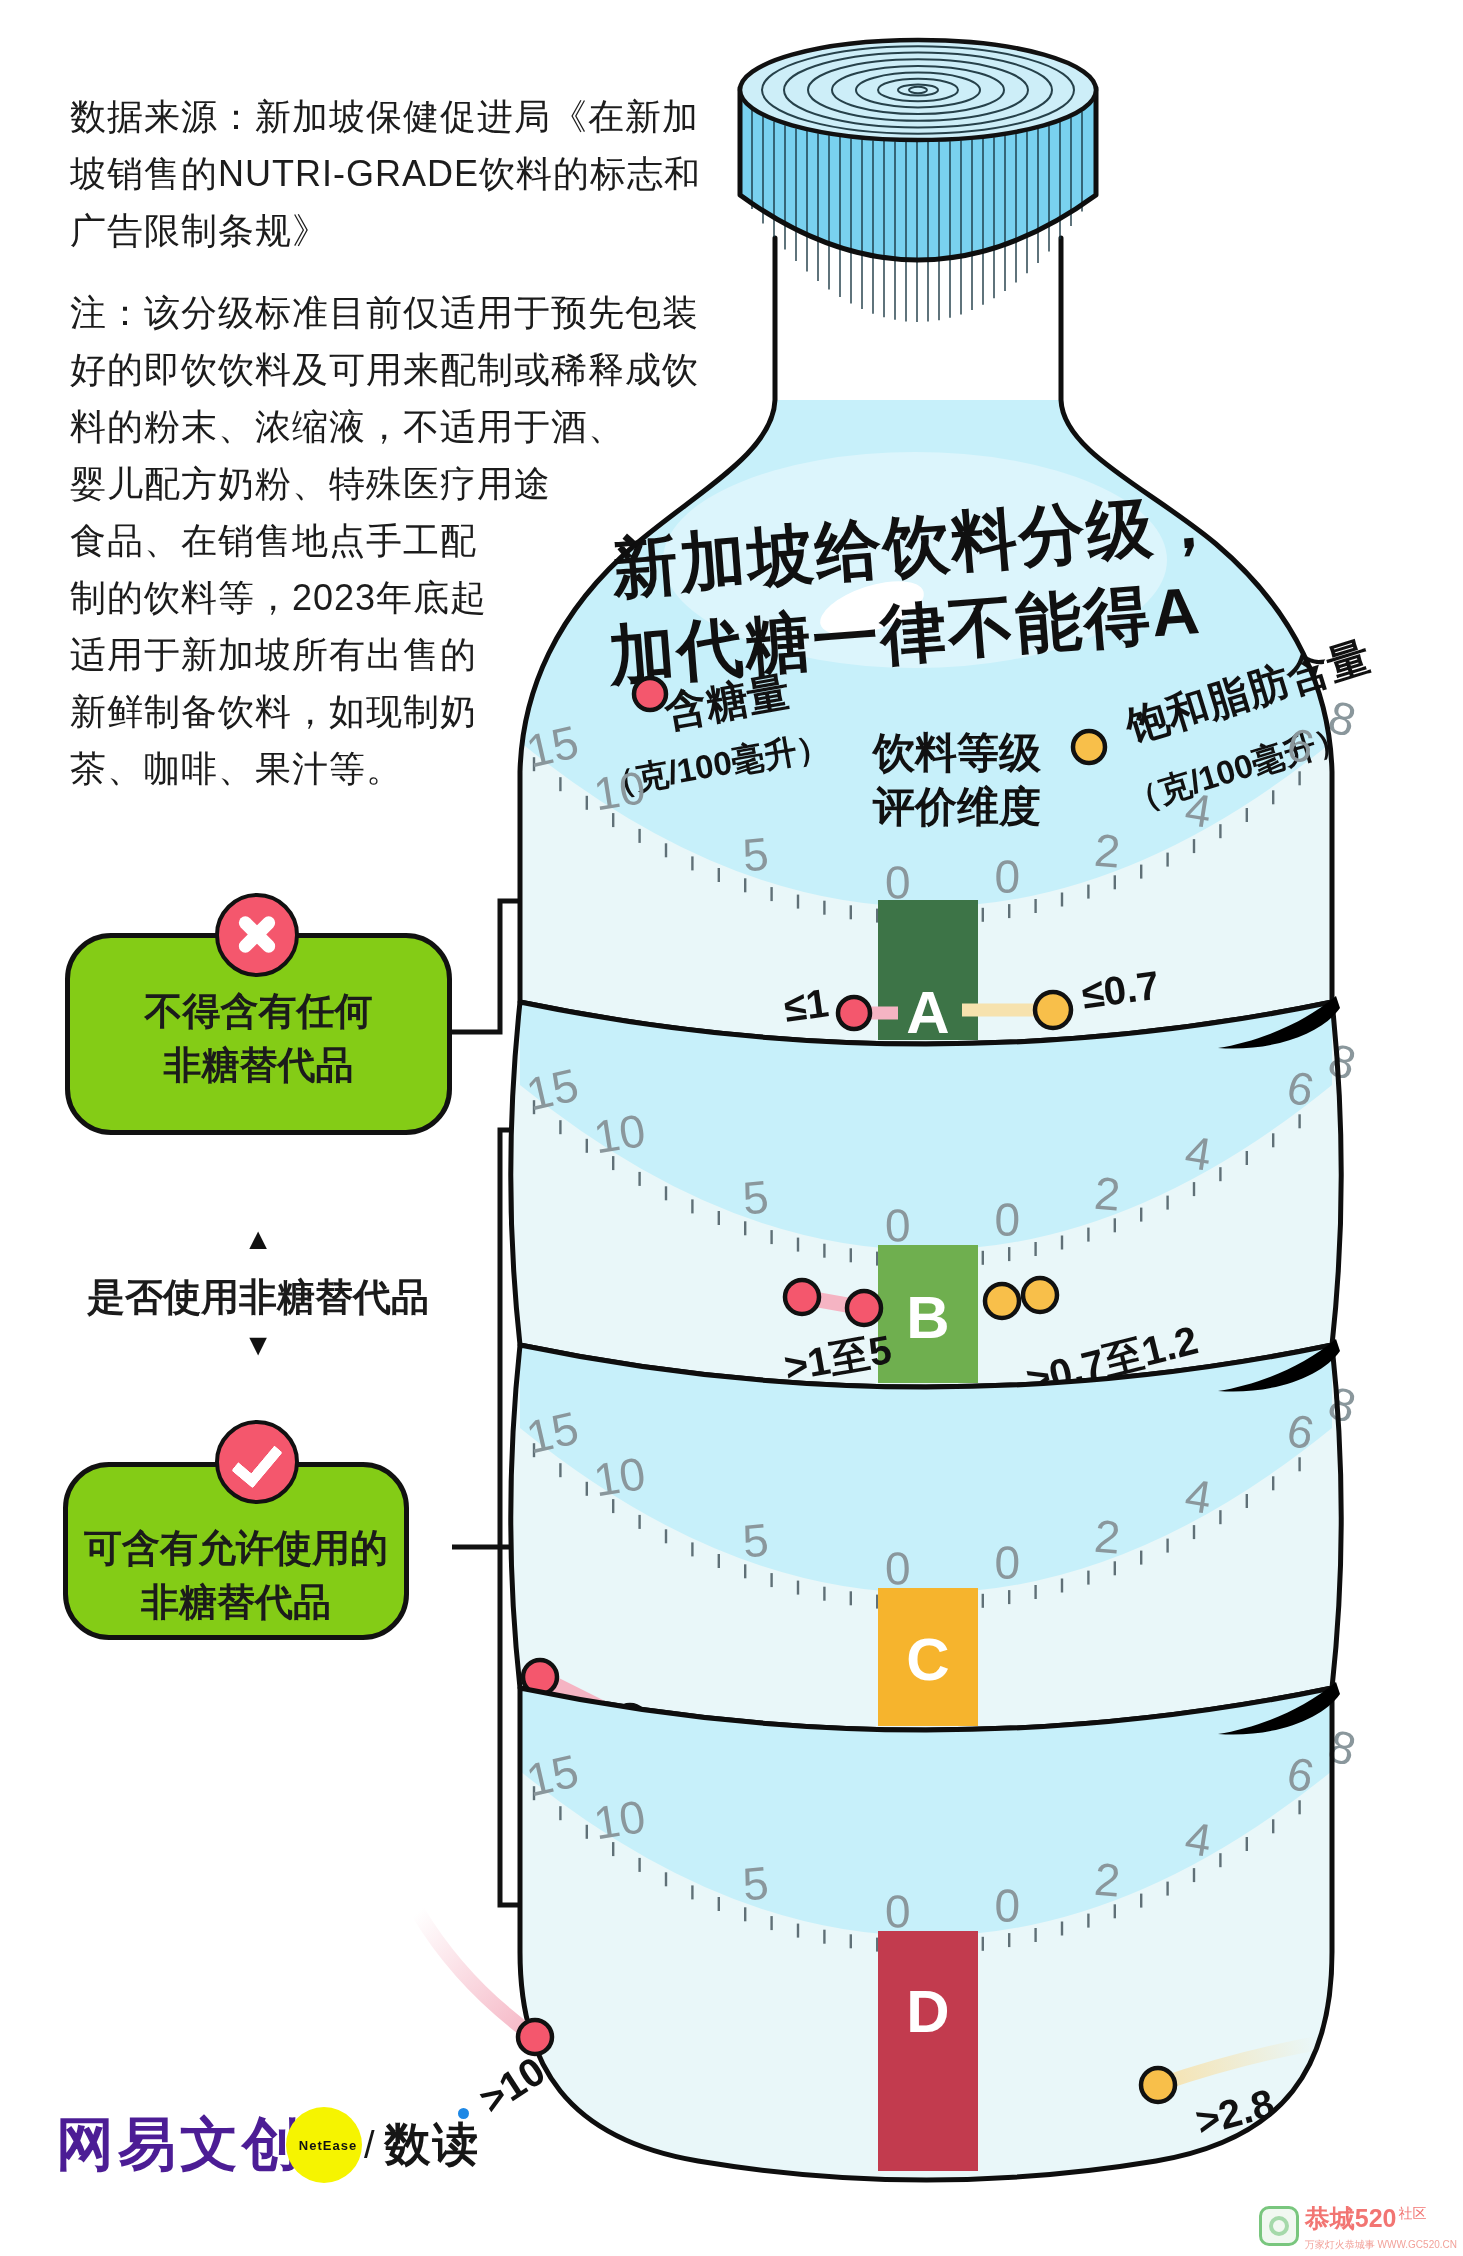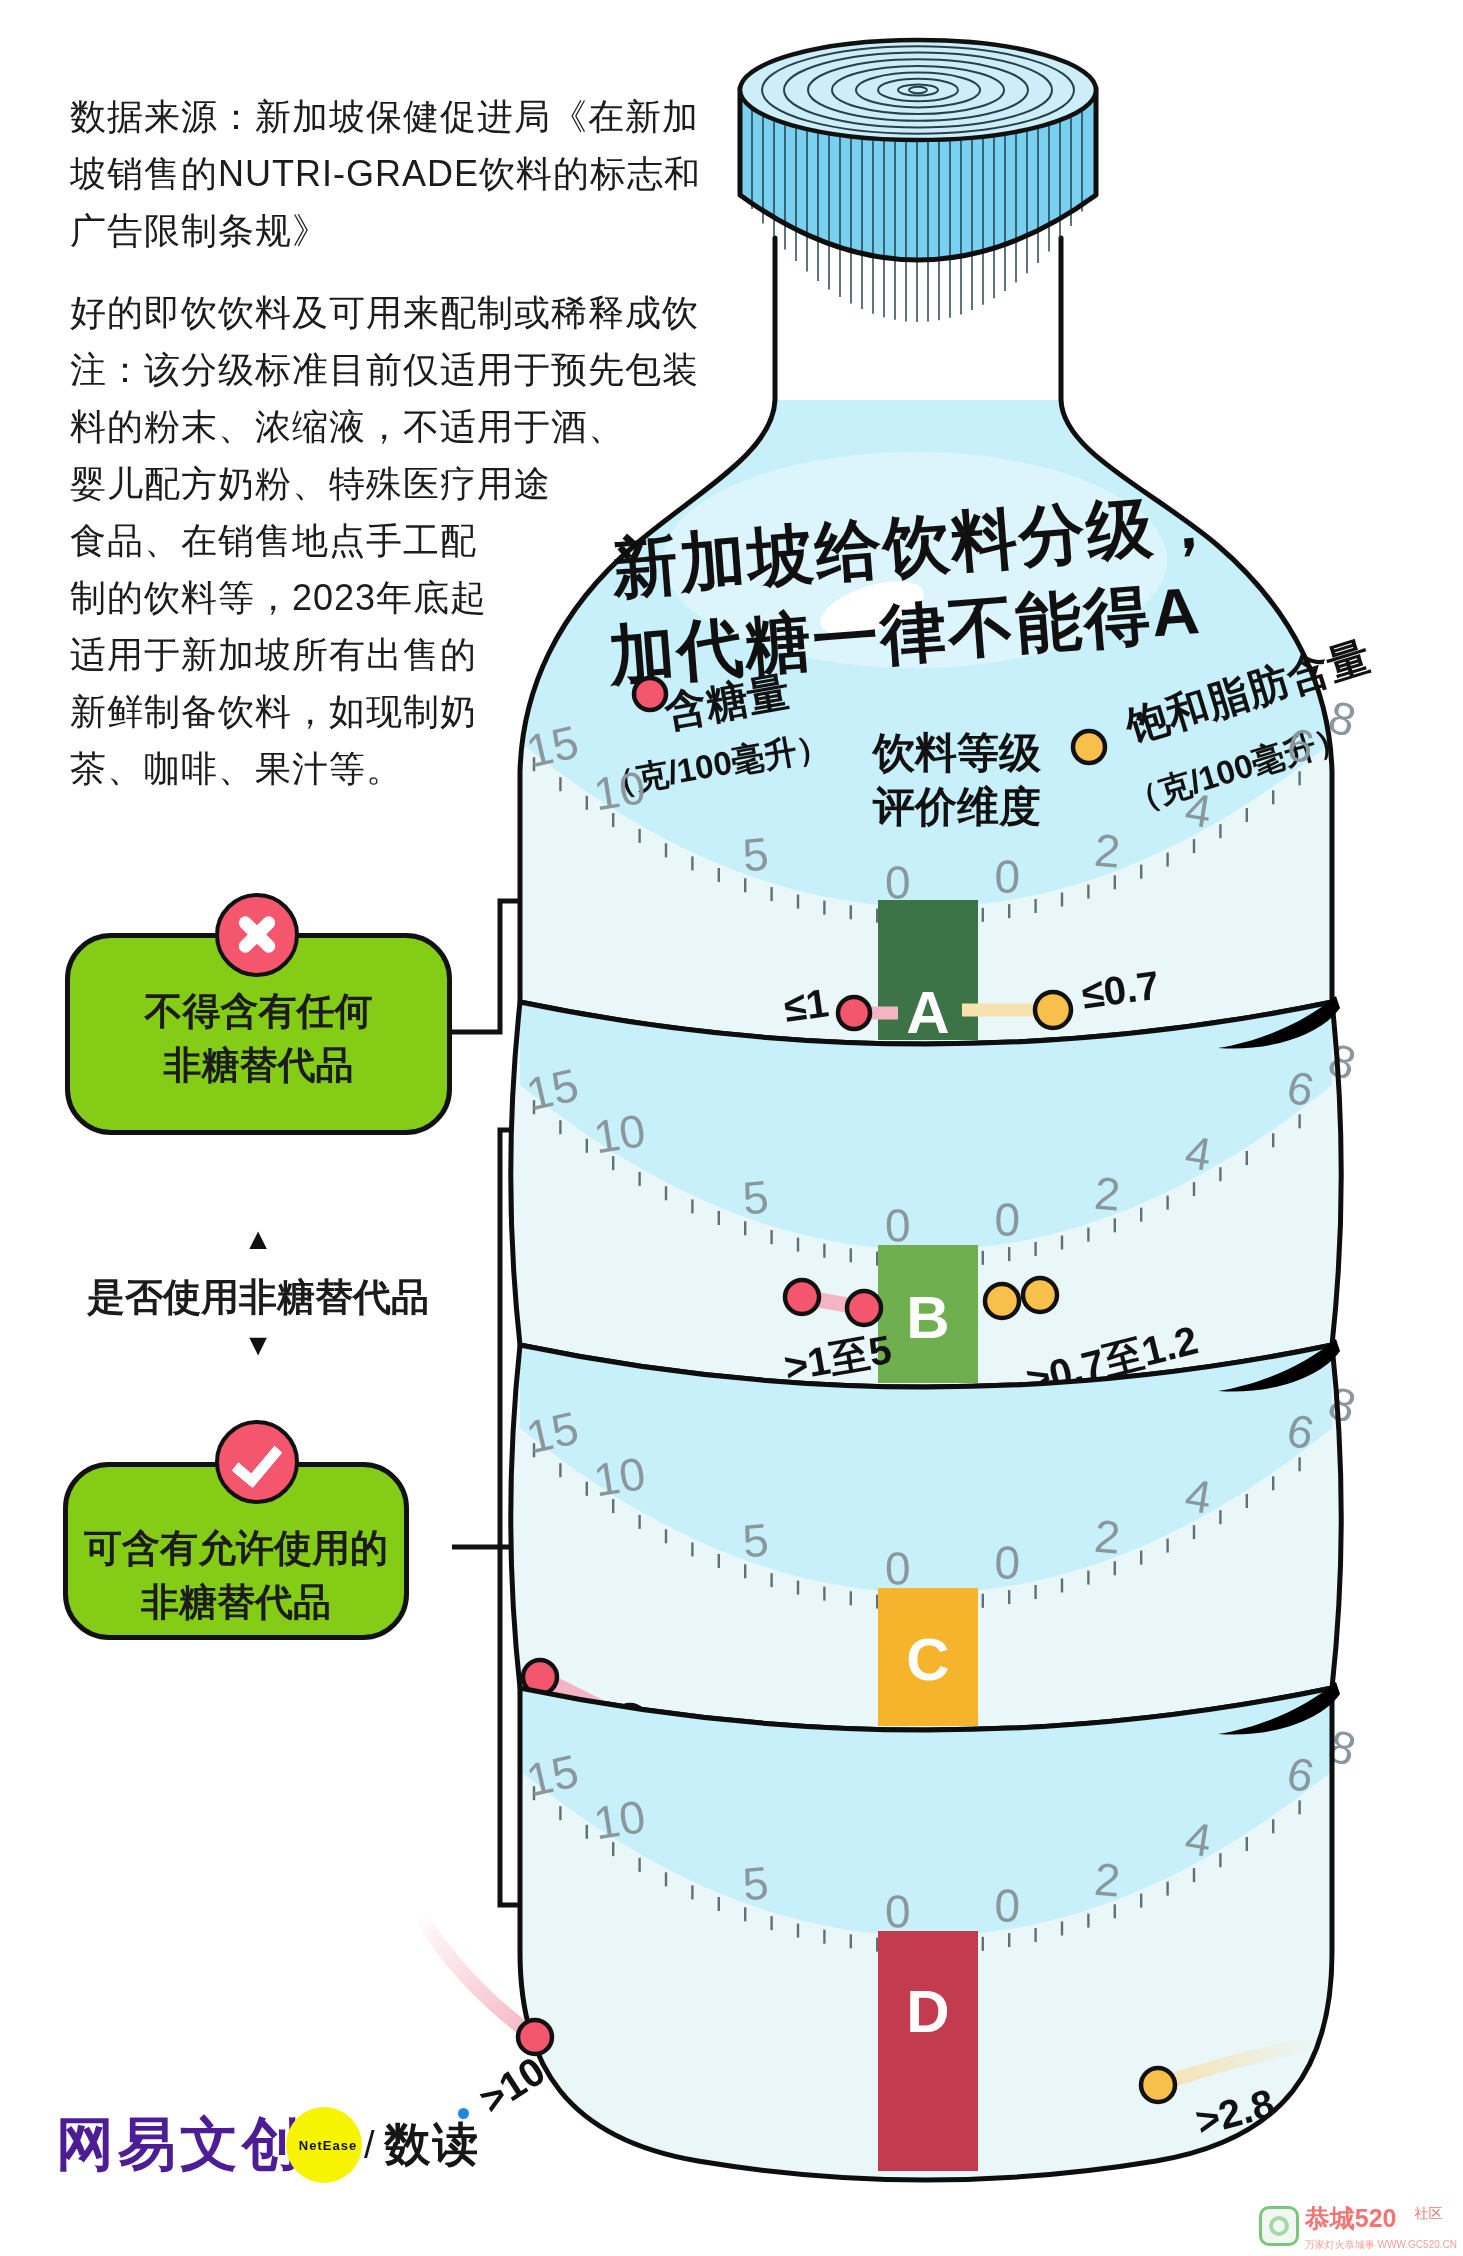"好的即饮饮料及可用来配制或稀释成饮" div.tl { order: before "注：该分级标准目前仅适用于预先包装" -> after "注：该分级标准目前仅适用于预先包装" }
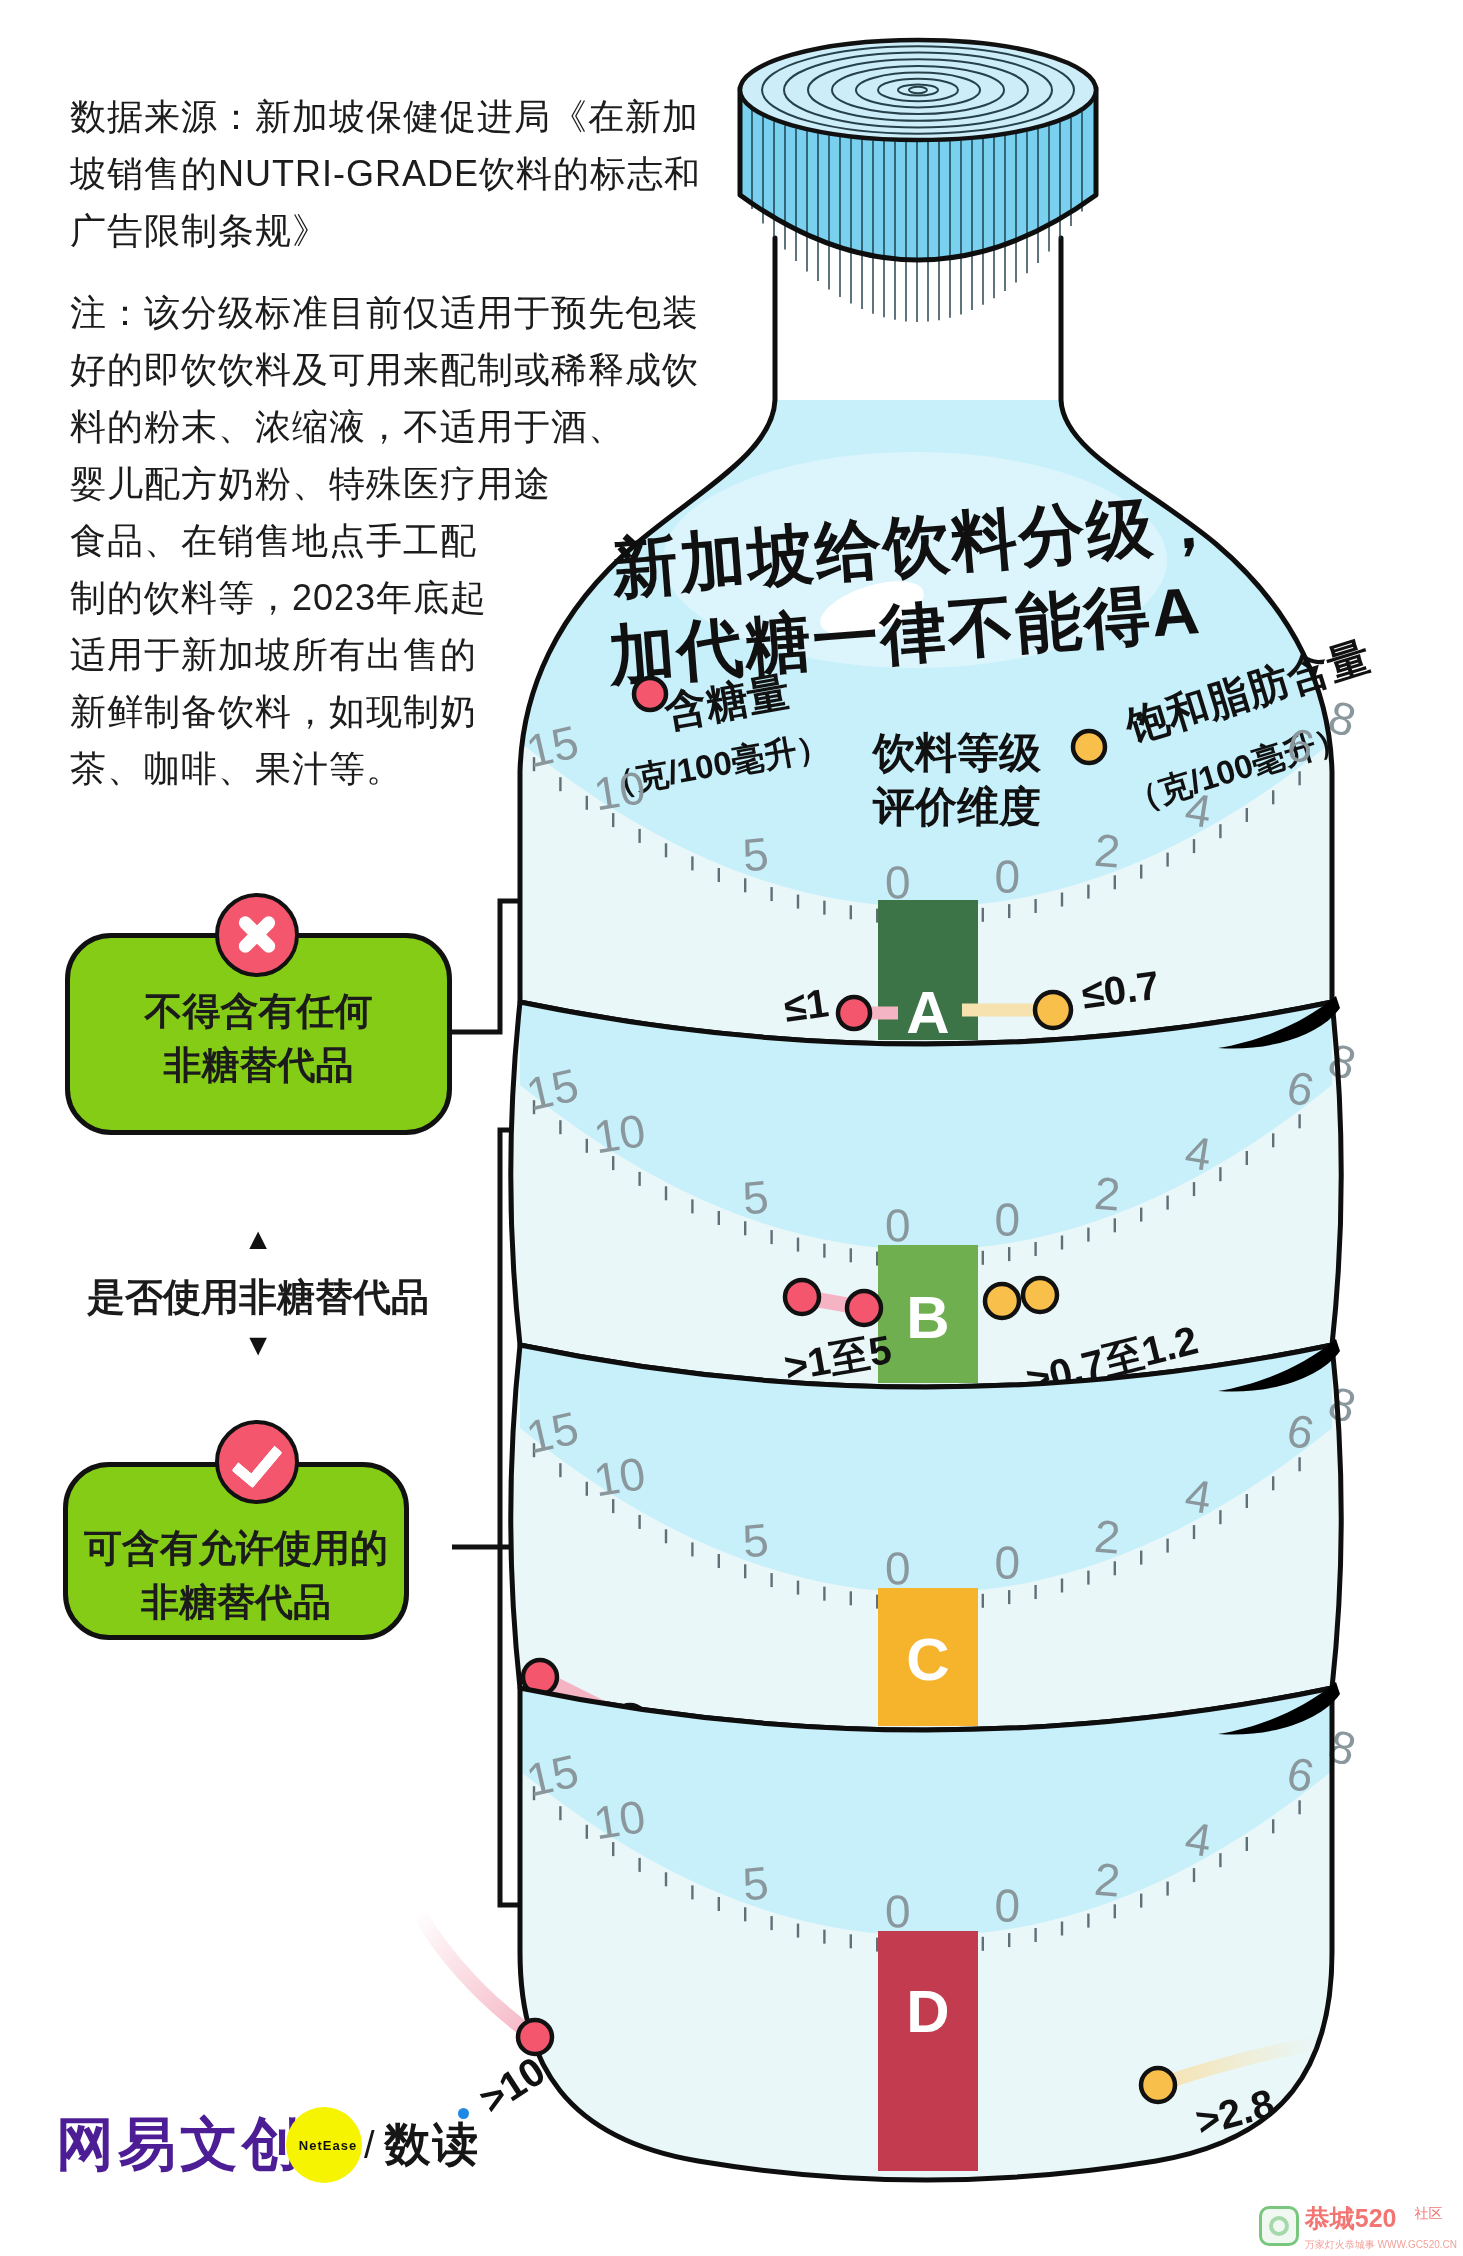"恭城520" div { gap: 18px -> 2px }
